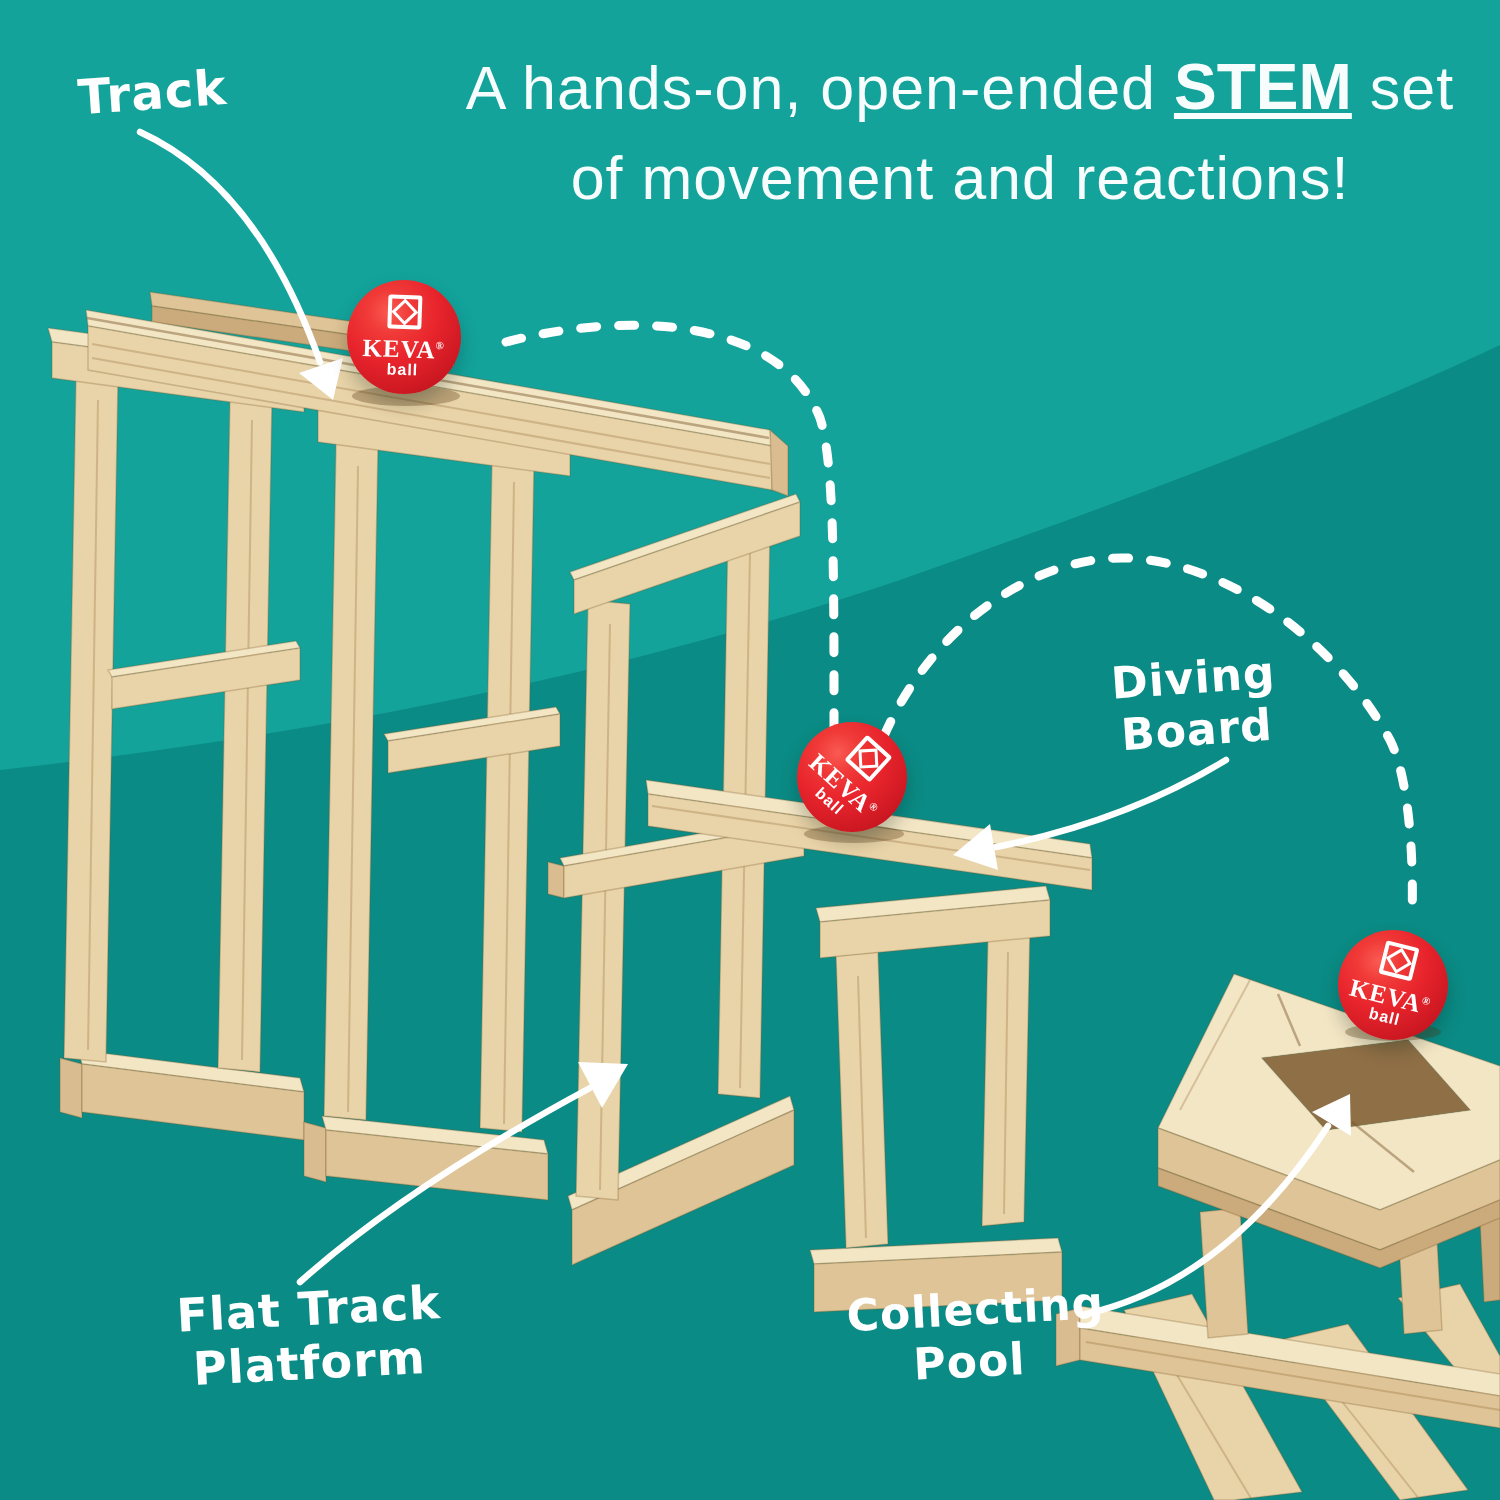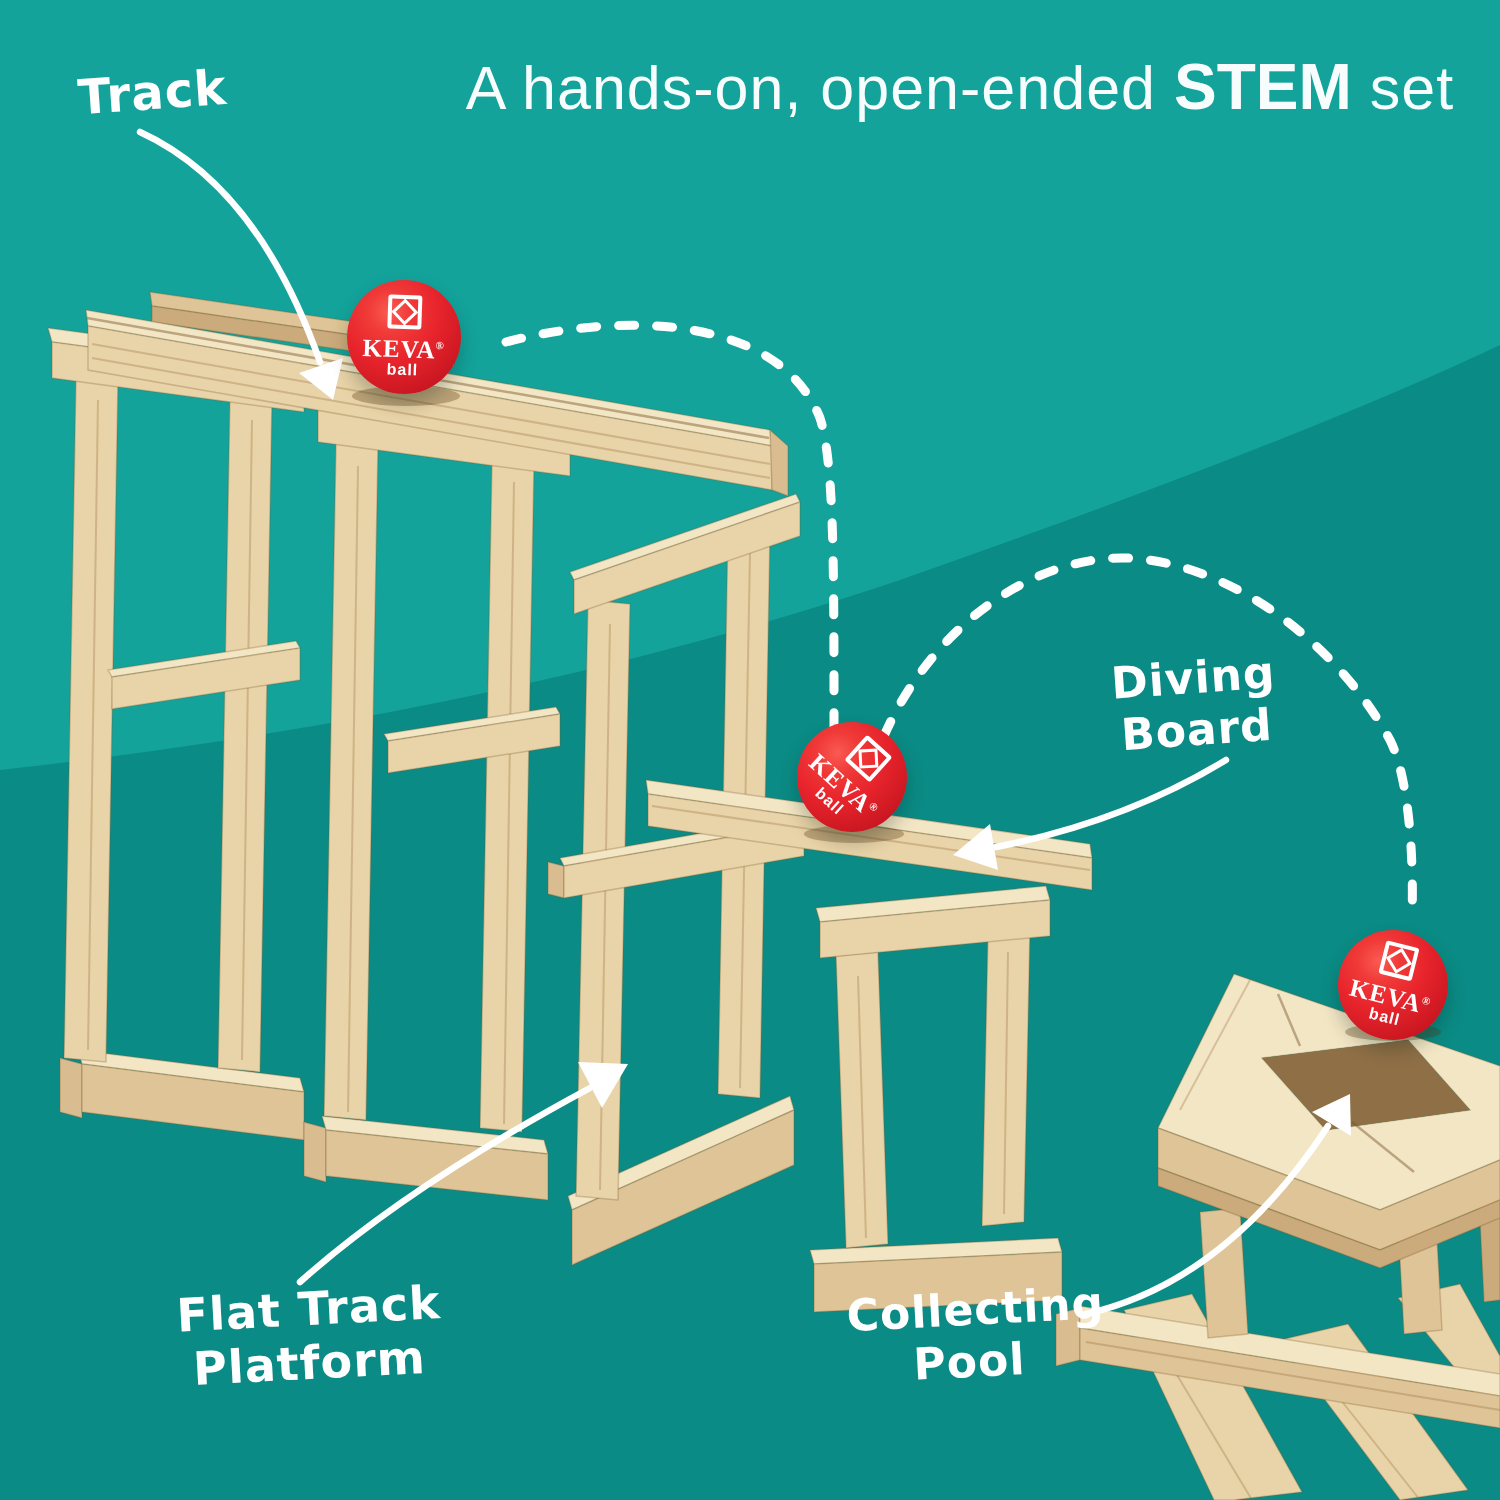"STEM" .headline b { text-decoration: none -> underline }
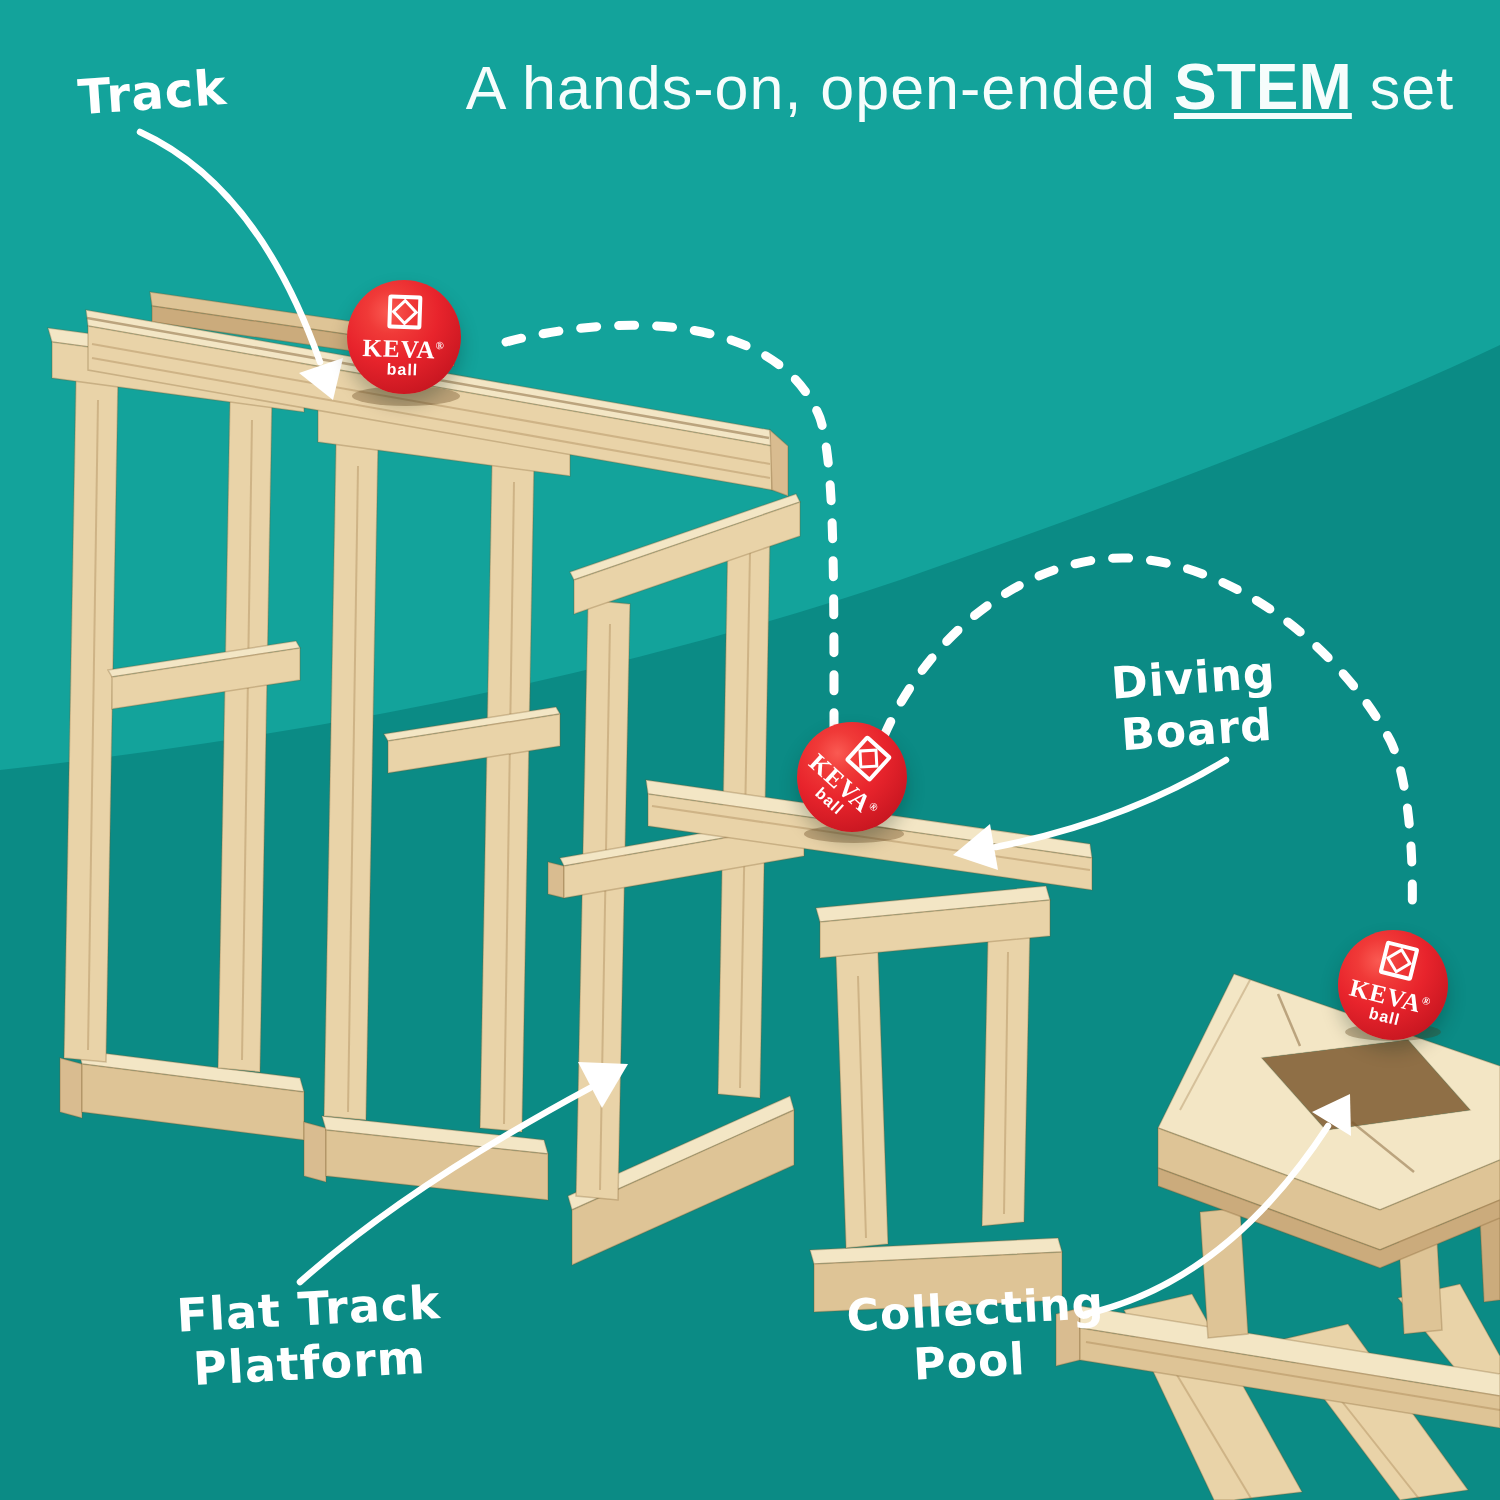"of movement and reactions!" div { html: none -> <div>of movement and reactions!</div> }
